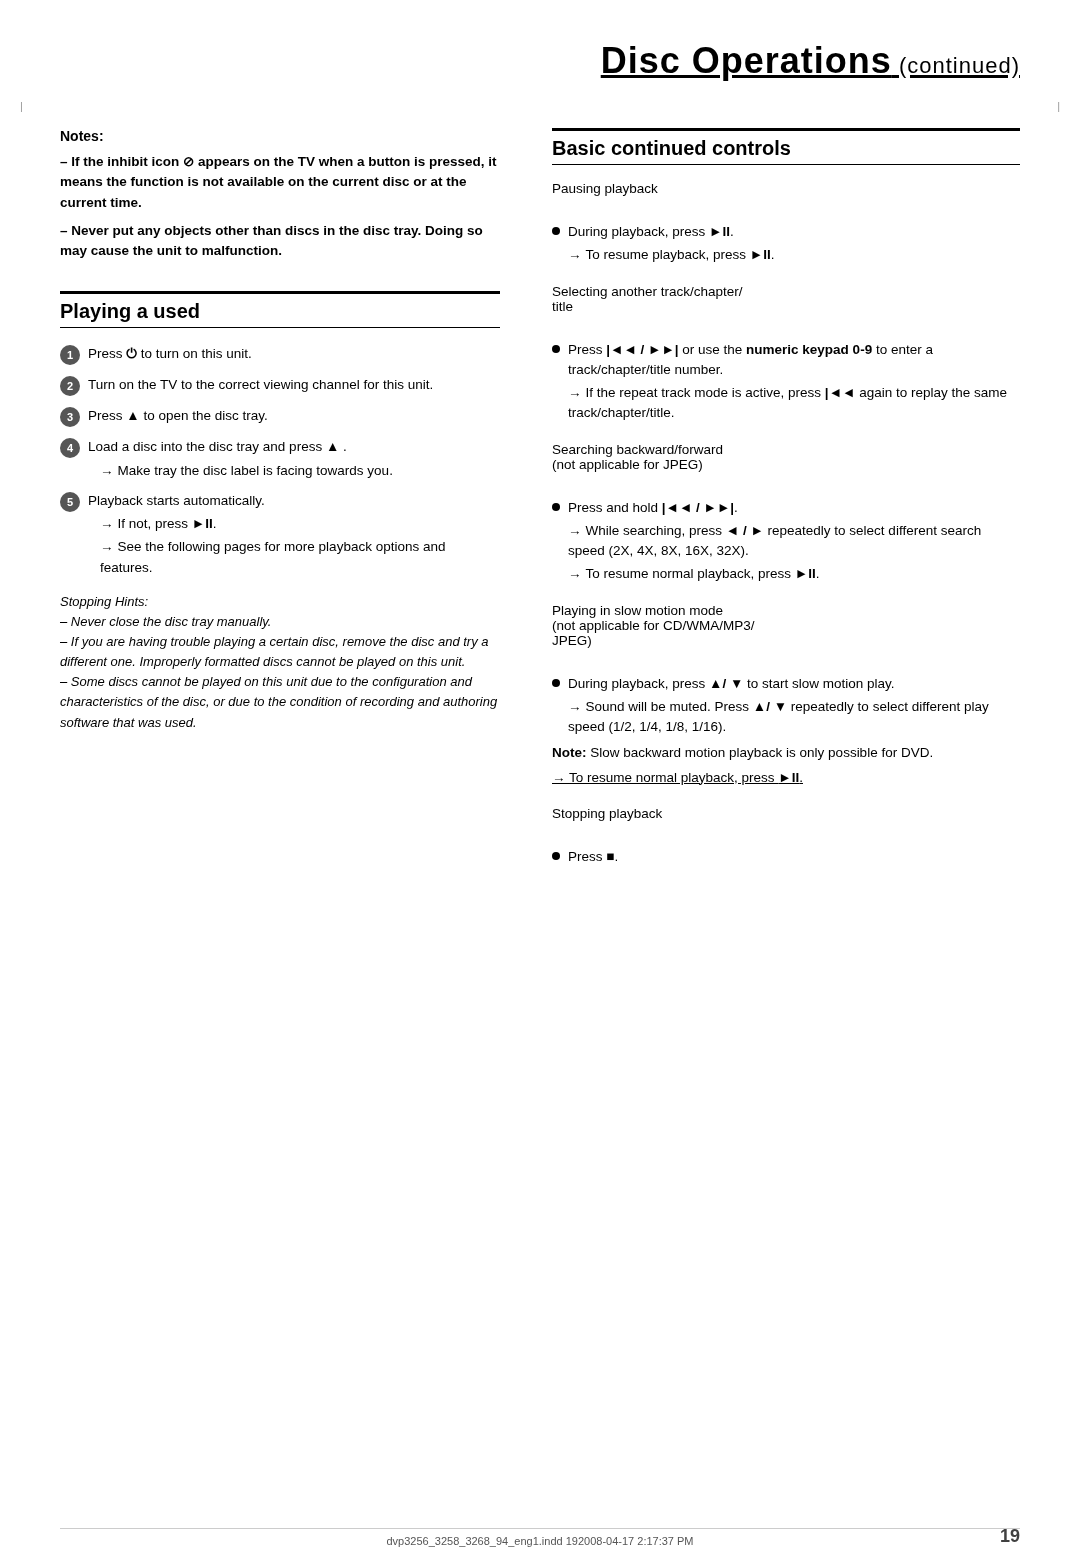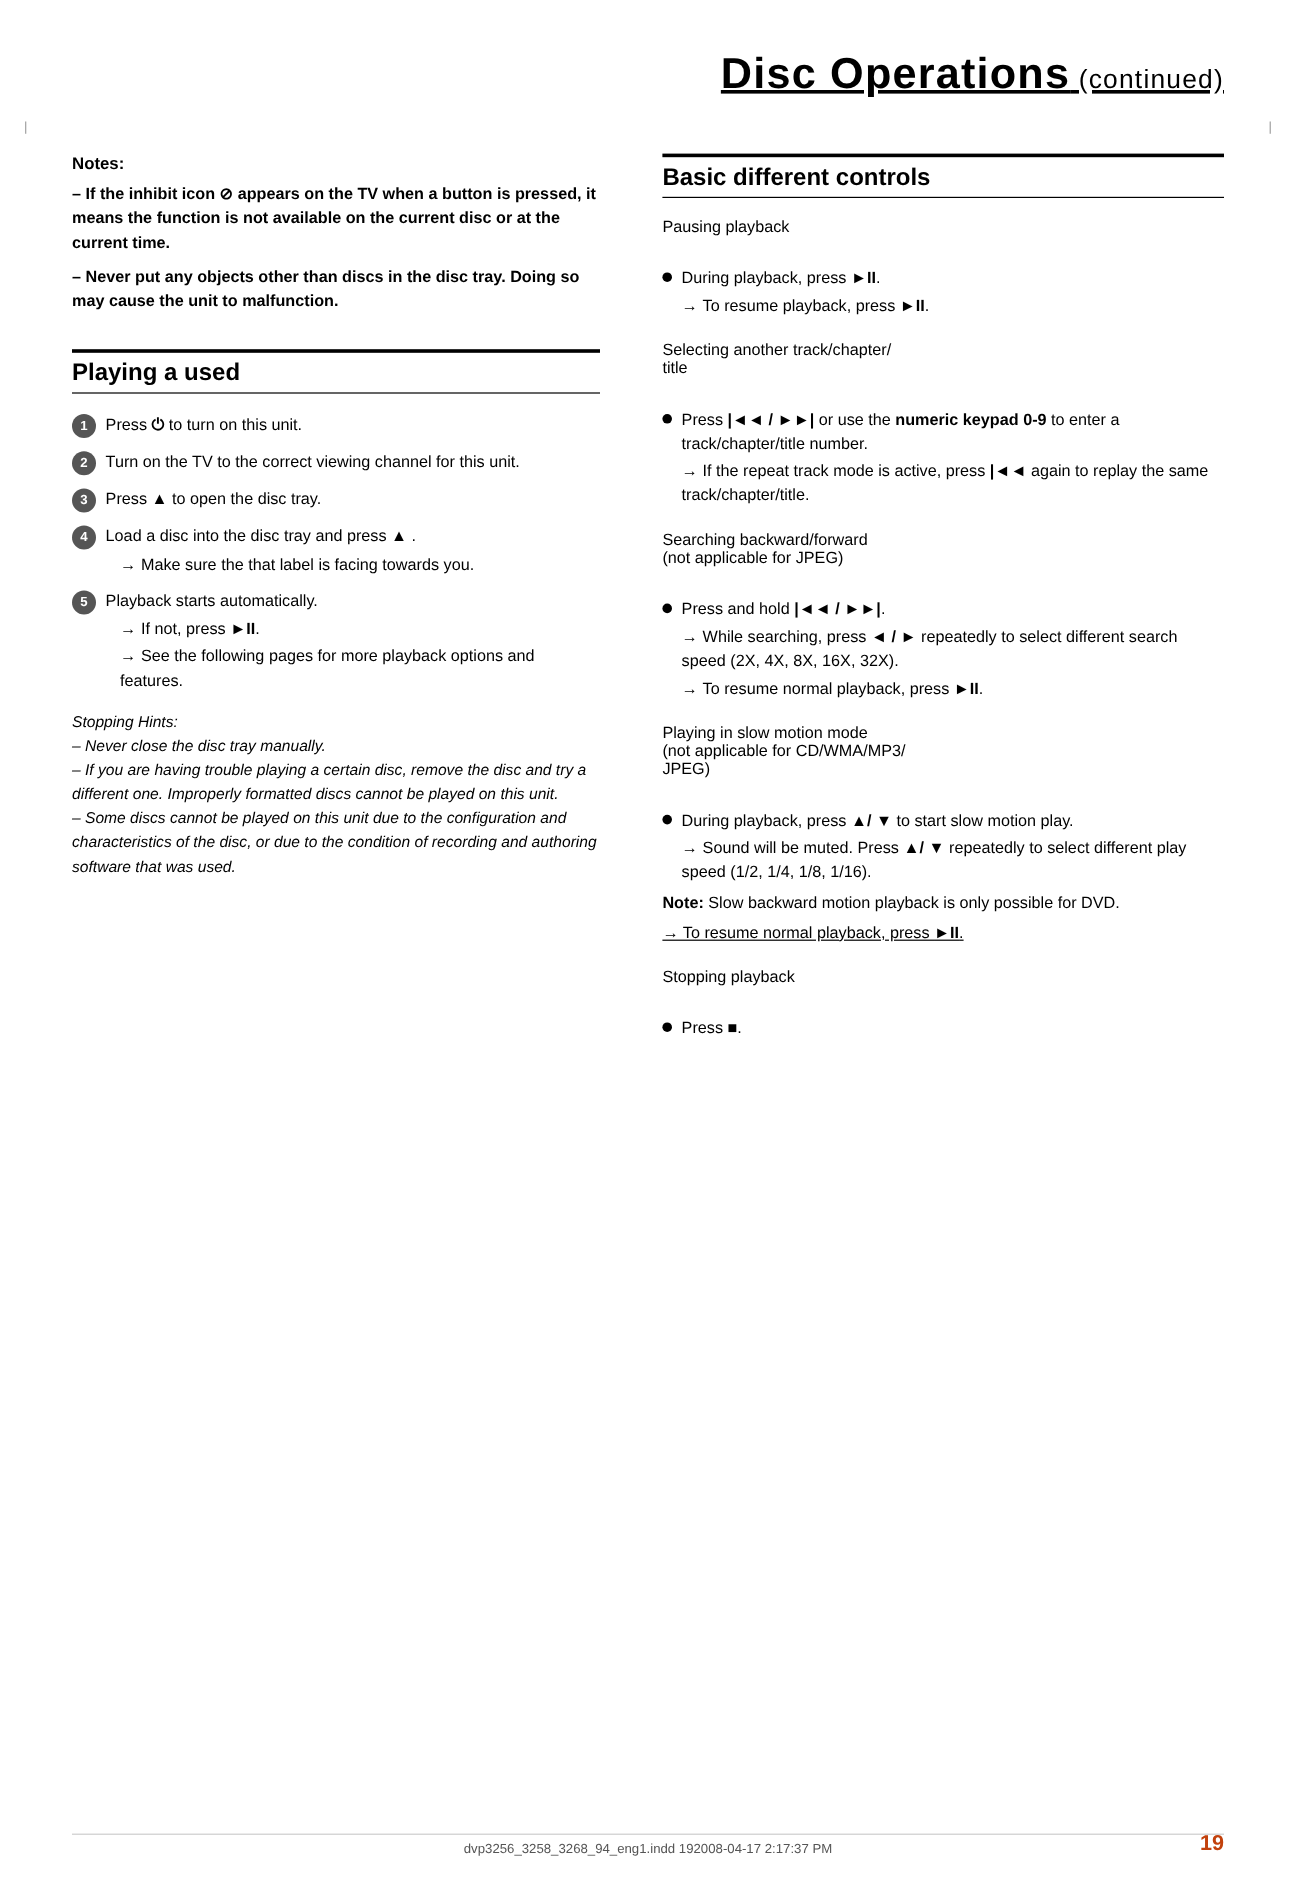"Basic different controls" h2 { text: different -> continued }
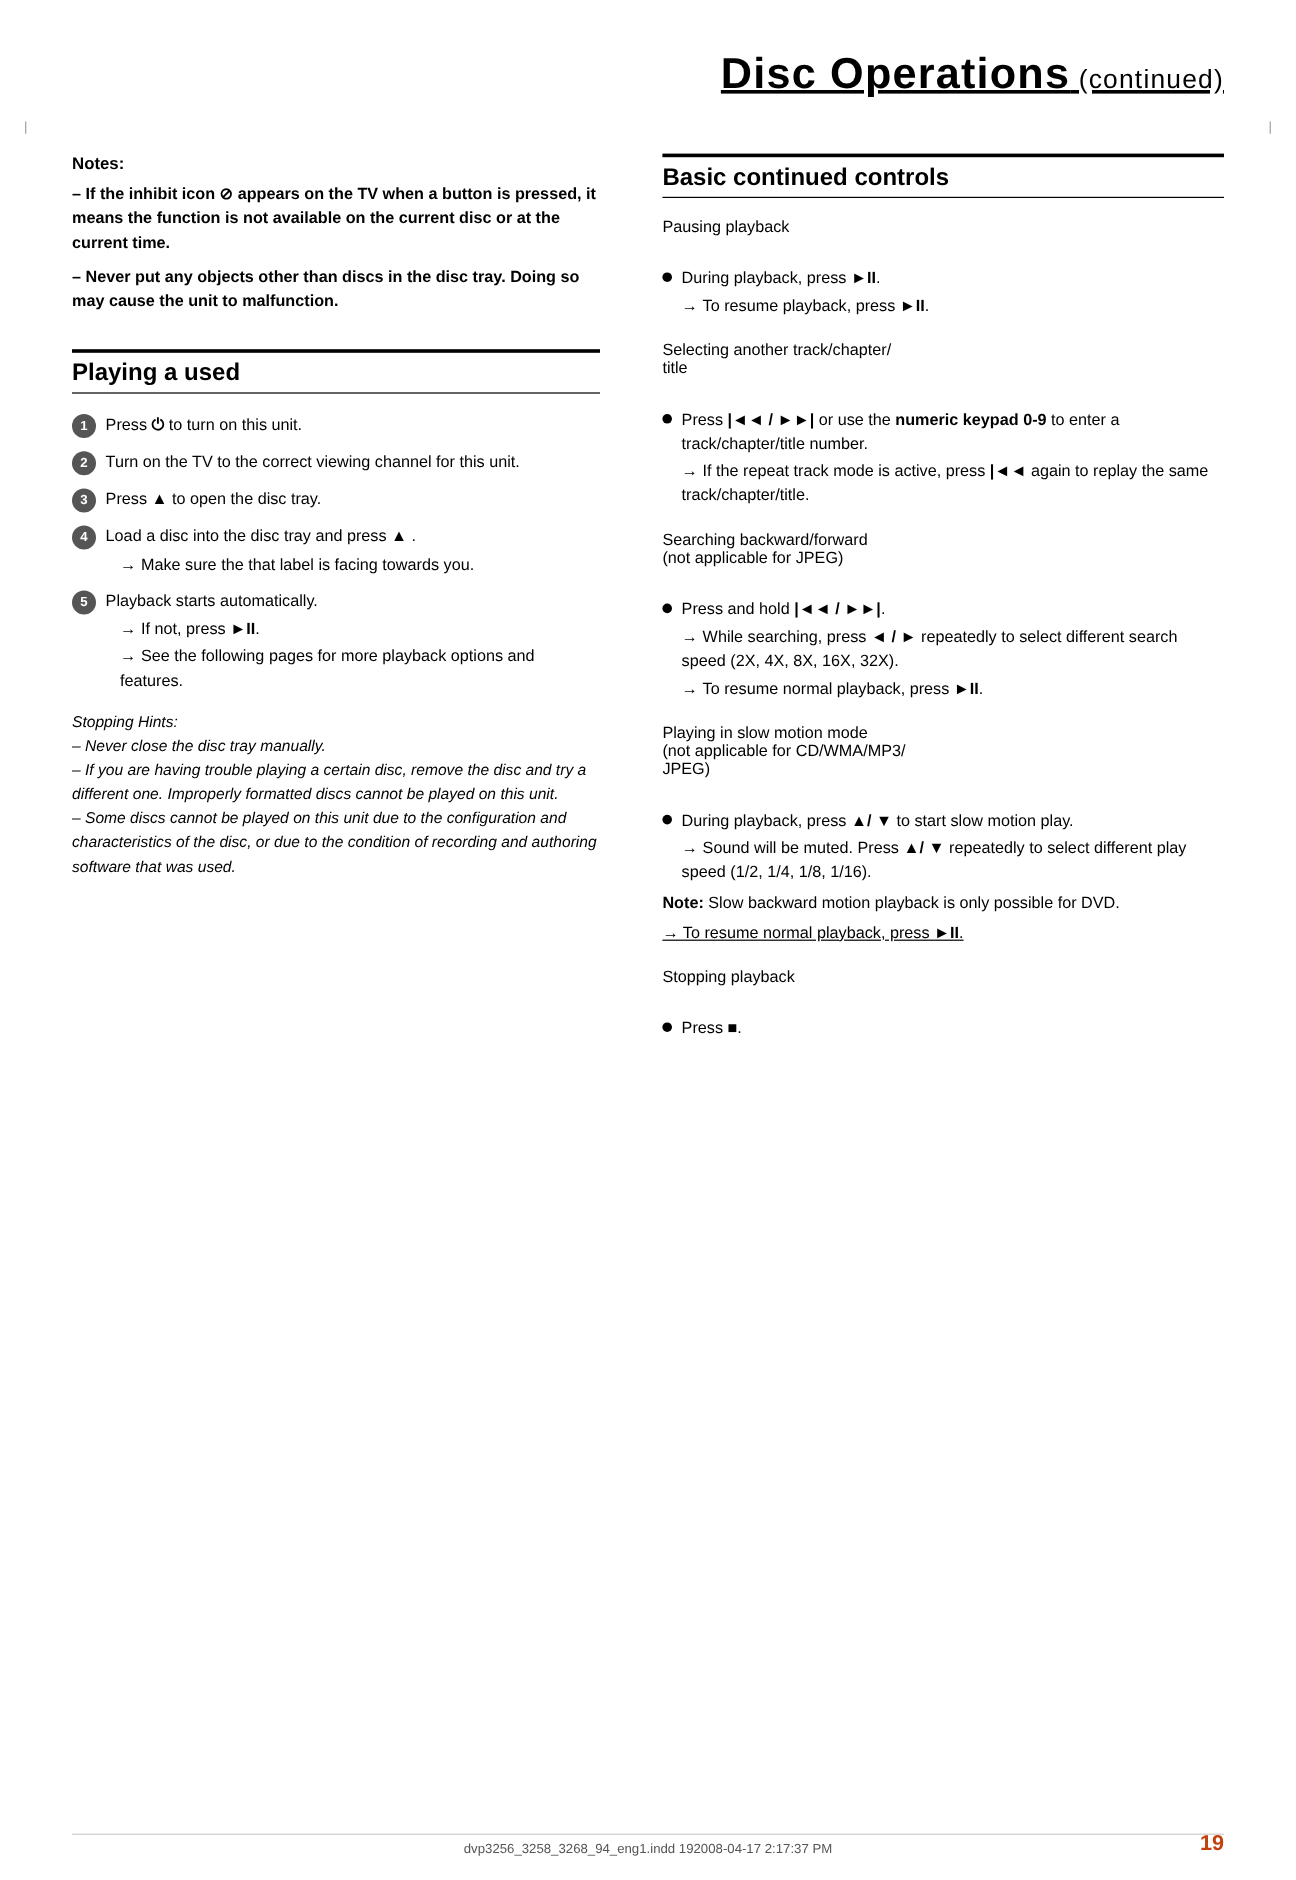"Make sure the that label" span.arrow-item { text: sure the that -> tray the disc }
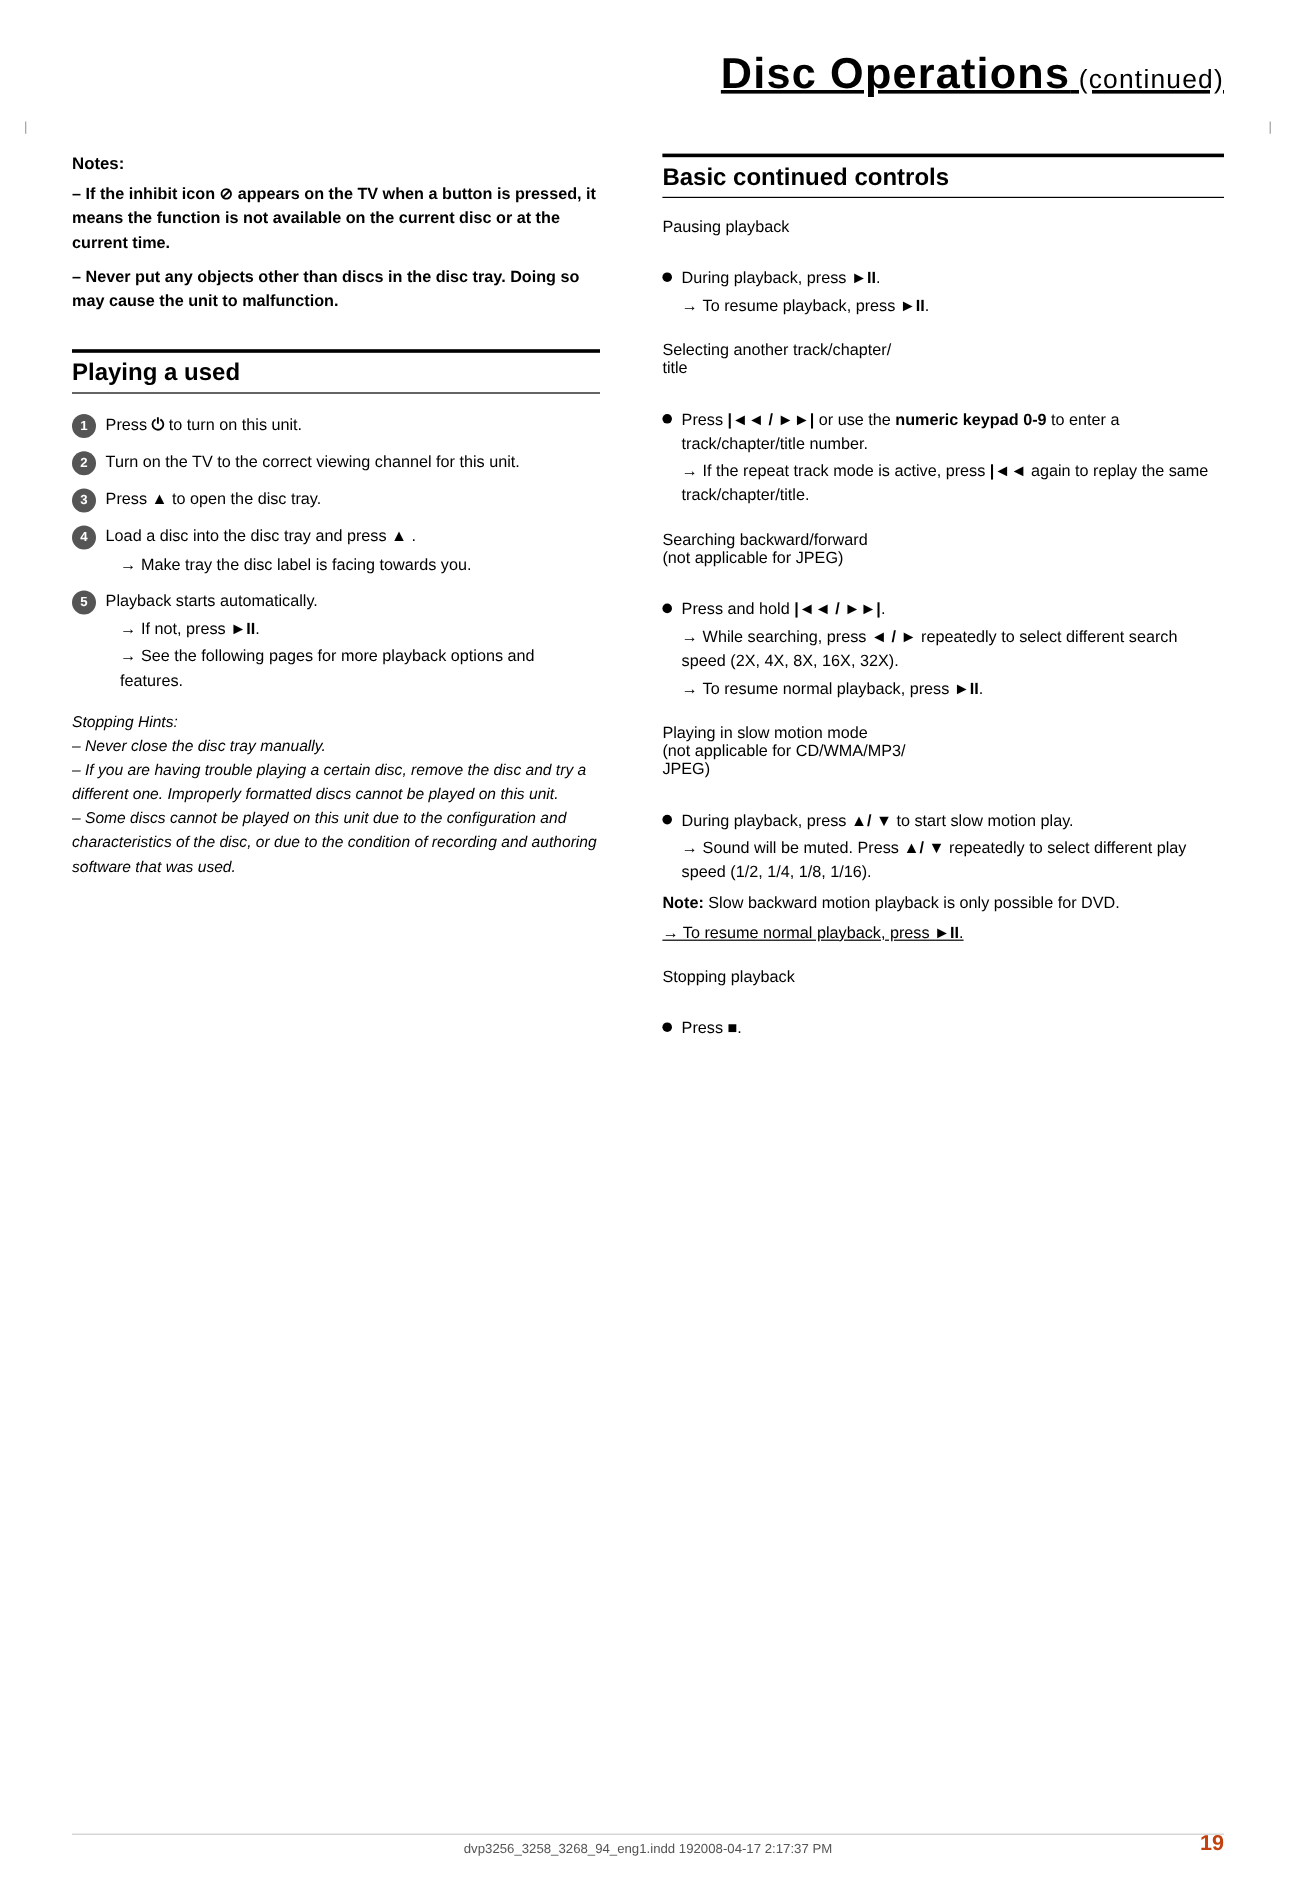"19" .page-number { color: #c2410c -> #404040 }
